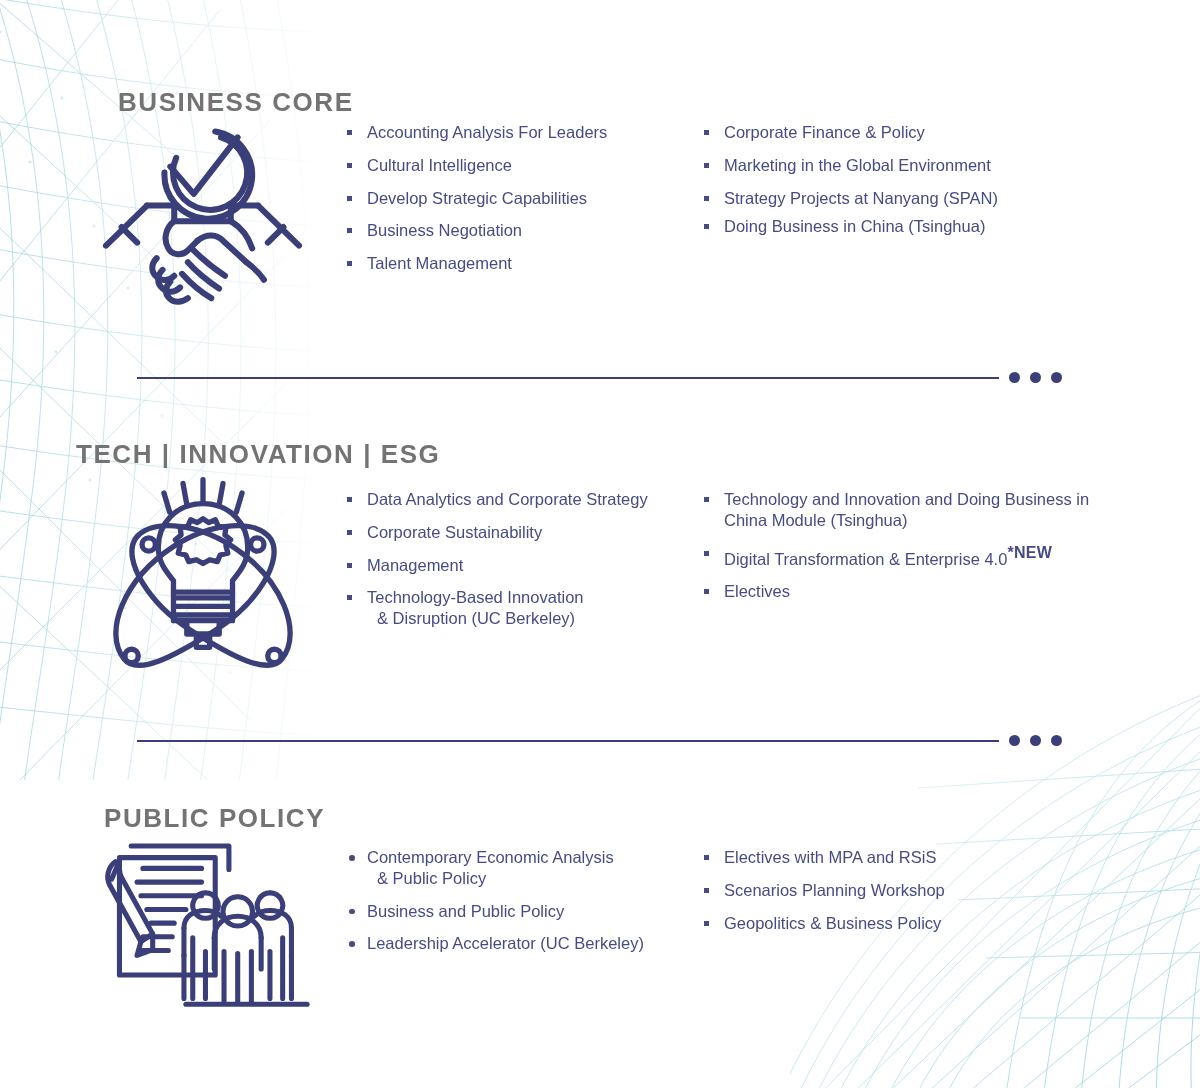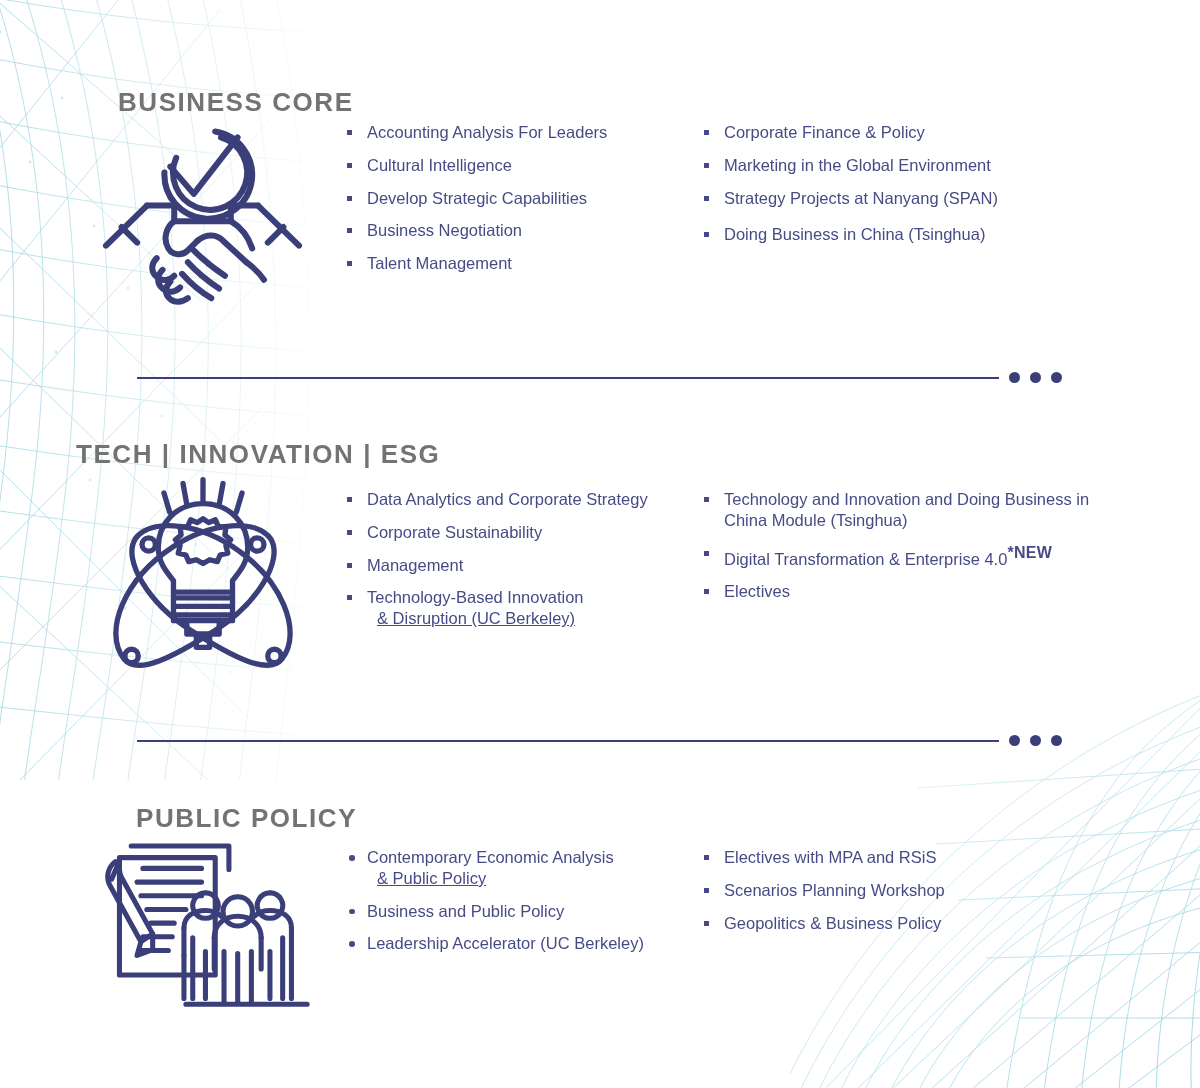"Strategy Projects at Nanyang (SPAN)" li { margin-bottom: 16px -> 8px }
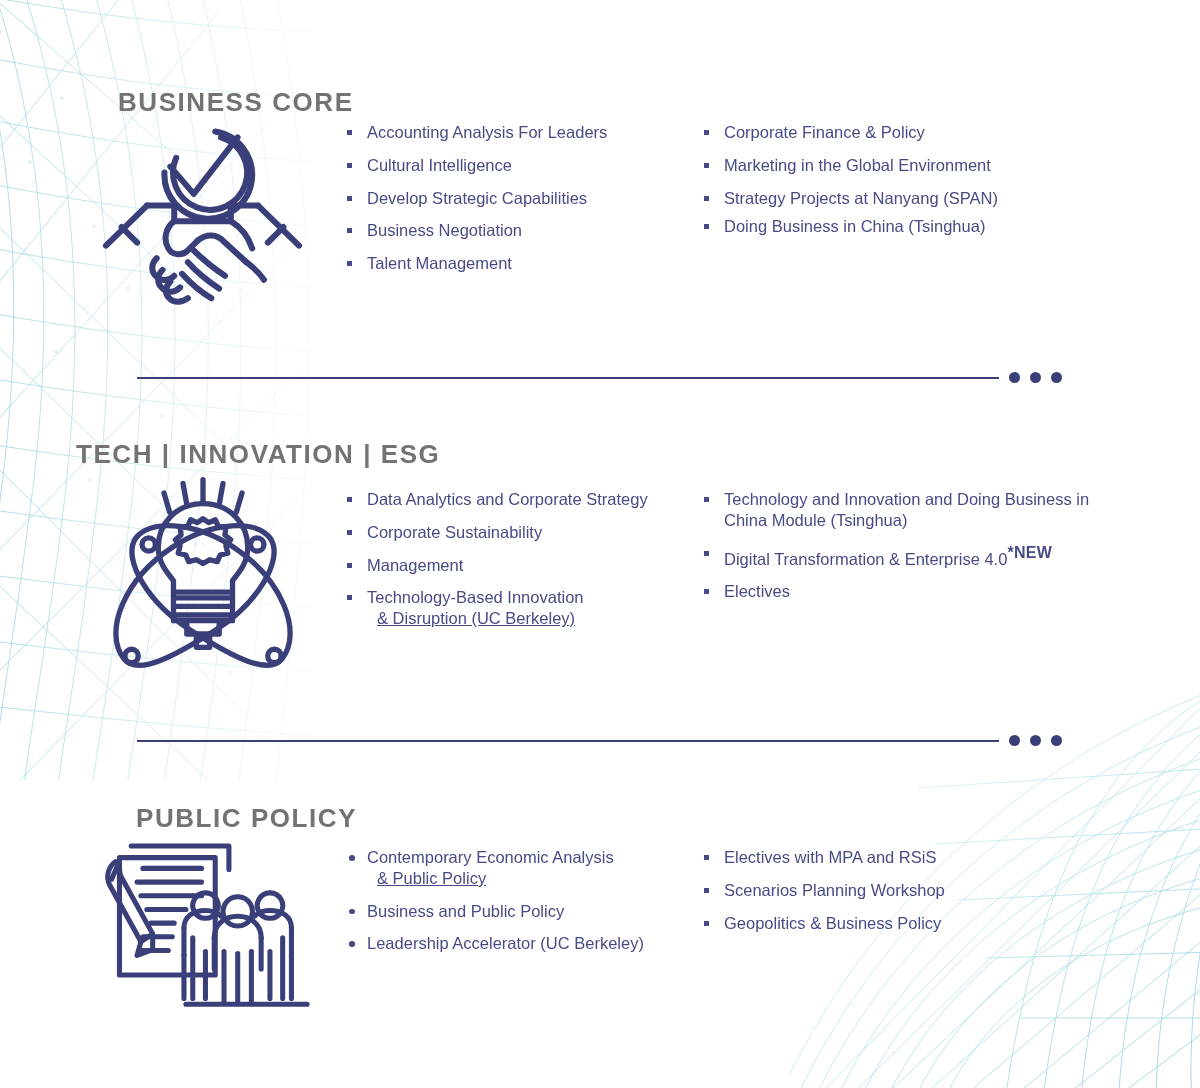"& Disruption (UC Berkeley)" ul.courses li .cont { text-decoration: underline -> none }
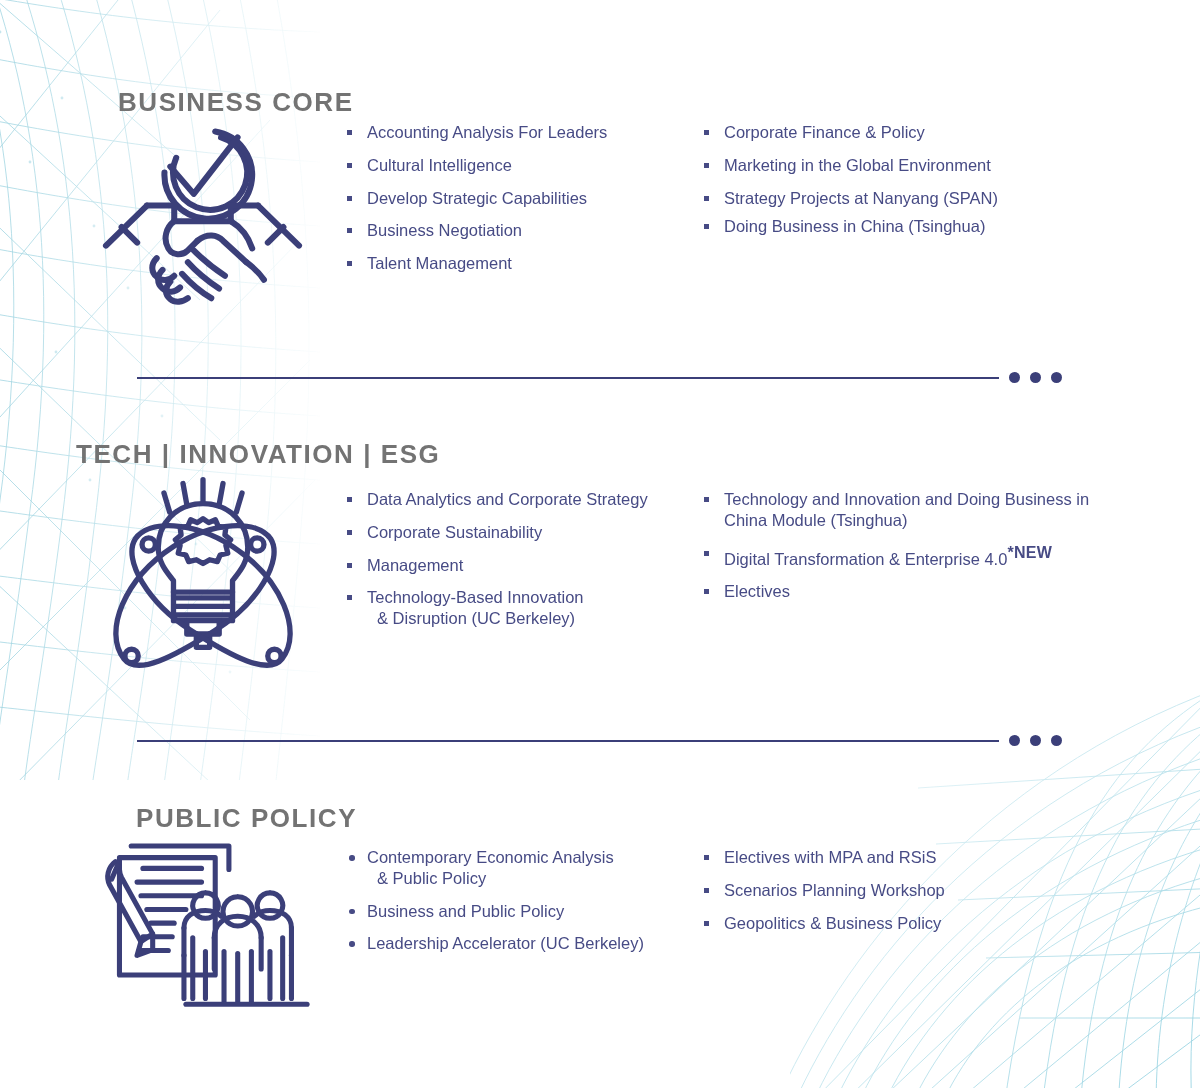"PUBLIC POLICY" div.sec-heading { left: 136px -> 104px }
